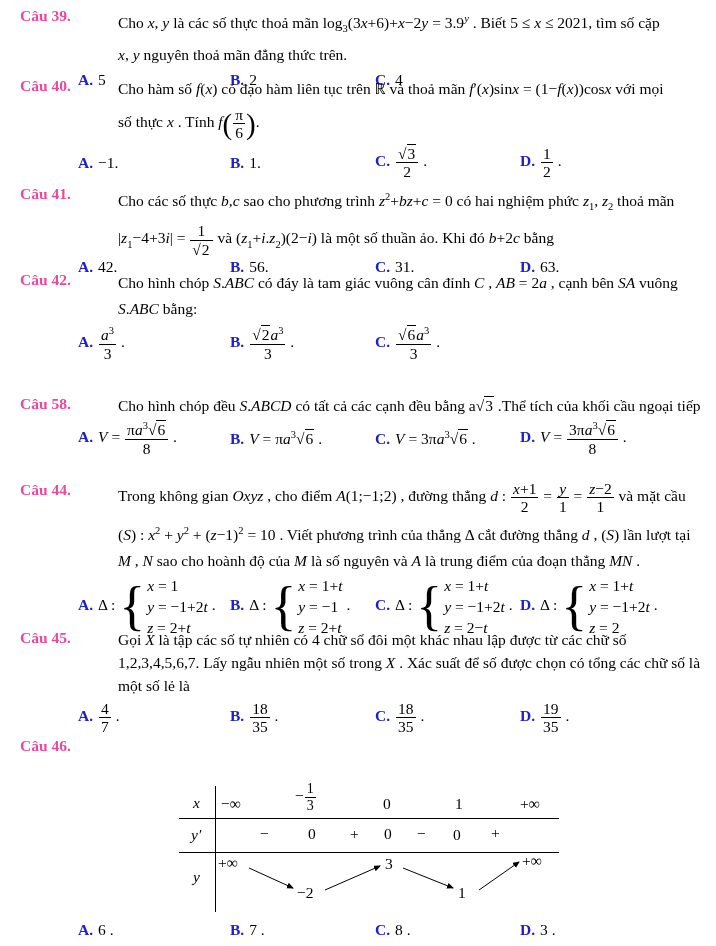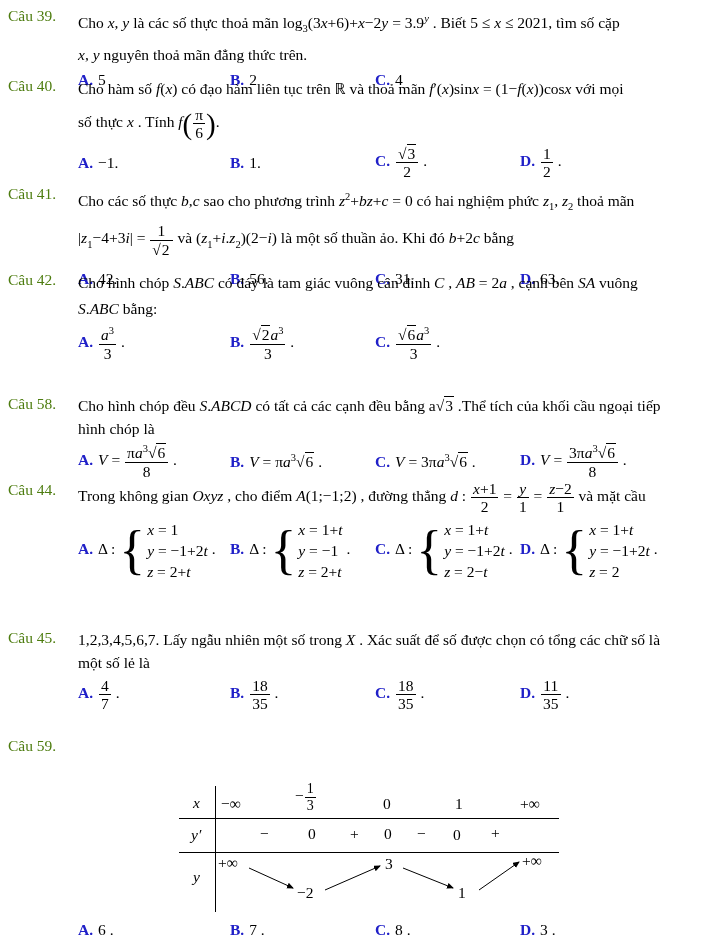"Câu 39." .ql { color: #4d7c0f -> #ec4899; font-weight: normal -> bold; left: 8px -> 20px }
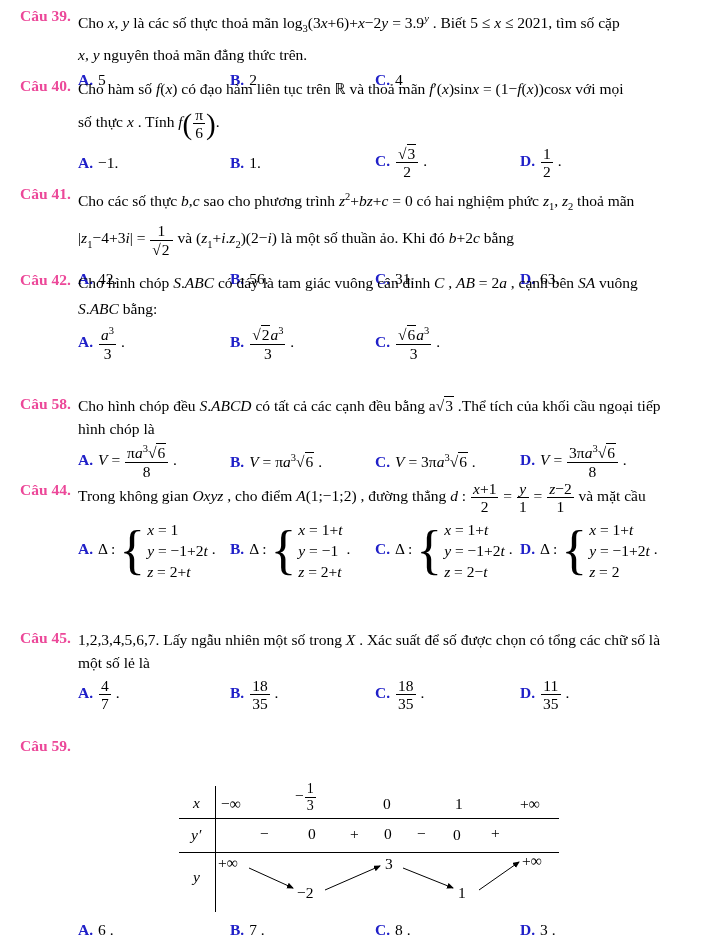"Cho x, y là các" .qb { margin-left: 78px -> 118px }
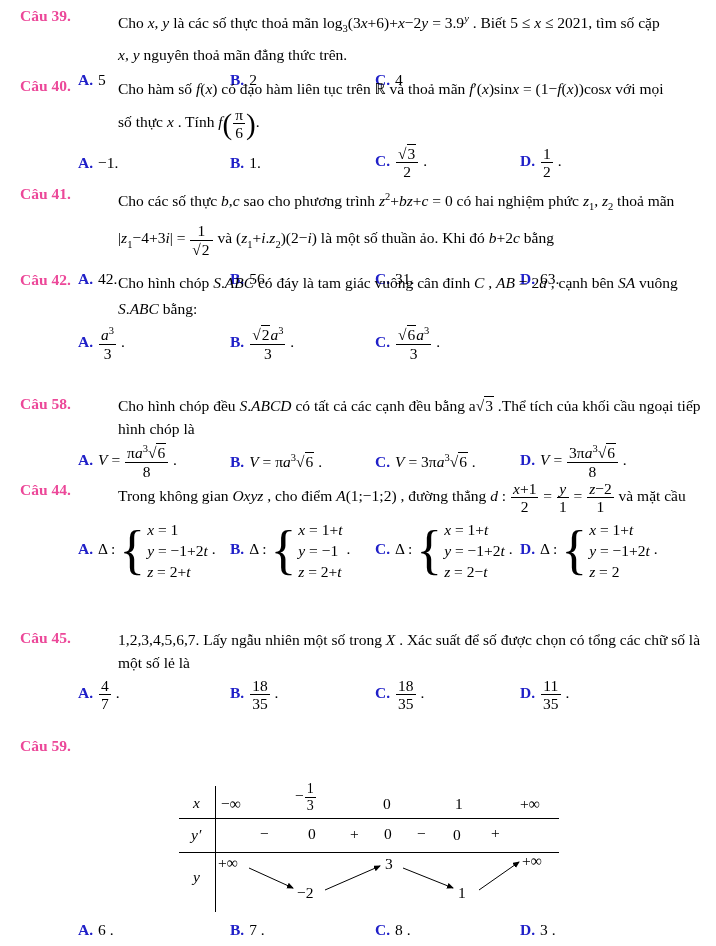"A. 42." div.opts { margin-top: 12px -> 0 }
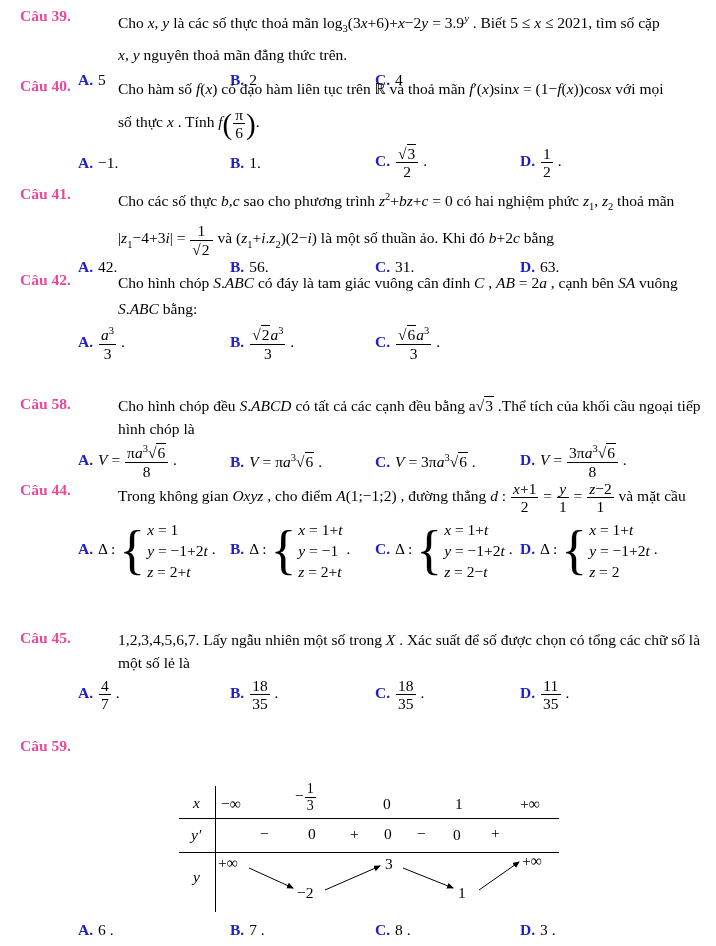"hình chóp là" div.ln { html: <div>hình chóp là</div> -> none }
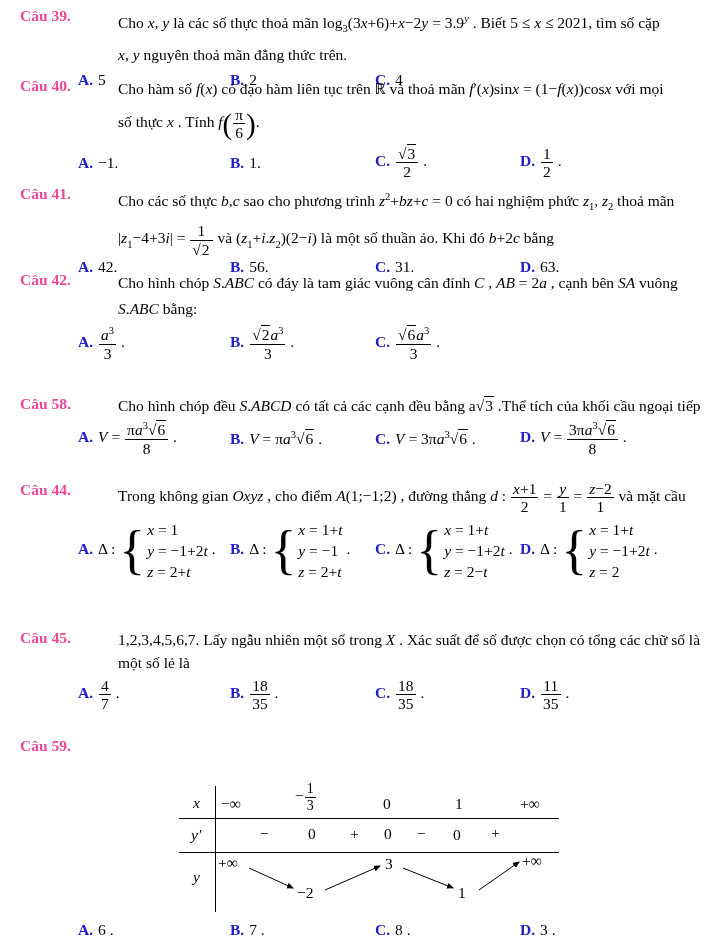"(S) : x2 + y2" div.ln { html: none -> <div>(<i>S</i>) : <i>x</i><sup>2</sup> + <i>y</i><sup>2</sup> + (<i>z</i>−1)<sup>2</sup> = 10 . Viết phương trình của thẳng Δ cắt đường thẳng <i>d</i> , (<i>S</i>) lần lượt tại</div> }
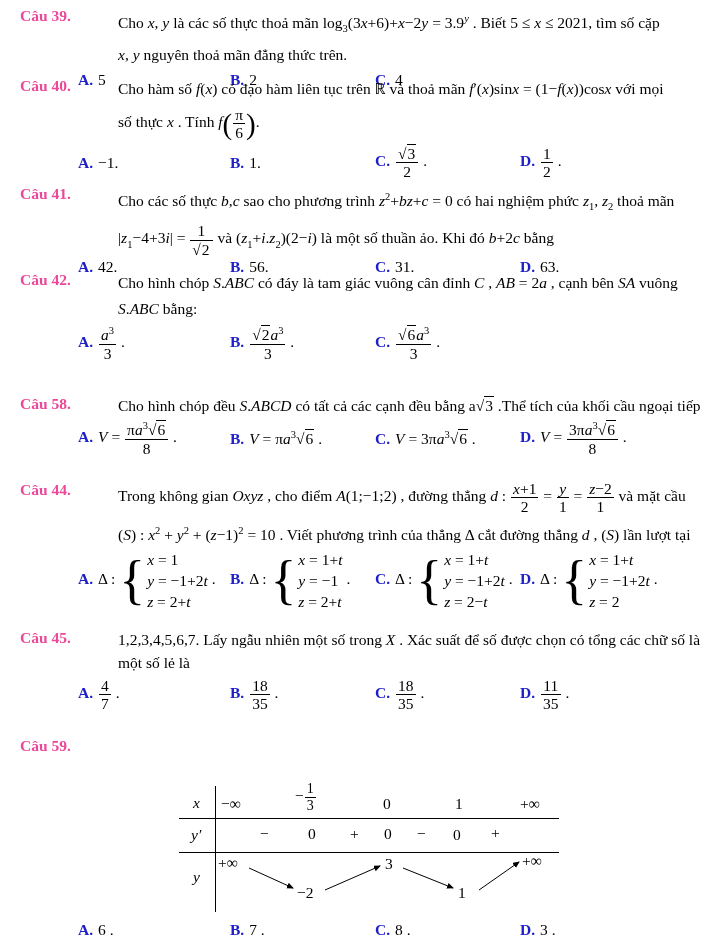"M , N sao cho" div.ln { html: none -> <div><i>M</i> , <i>N</i> sao cho hoành độ của <i>M</i> là số nguyên và <i>A</i> là trung điểm của đoạn thẳng <i>MN</i> .</div> }
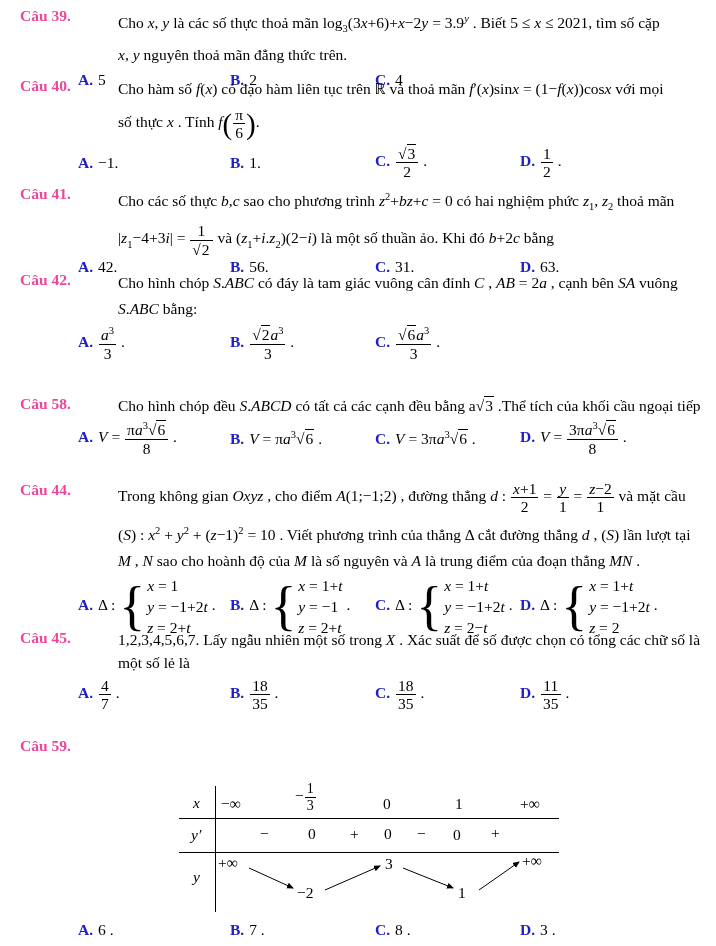"Gọi X là tập các" div.ln { html: none -> <div>Gọi <i>X</i> là tập các số tự nhiên có 4 chữ số đôi một khác nhau lập được từ các chữ số</div> }
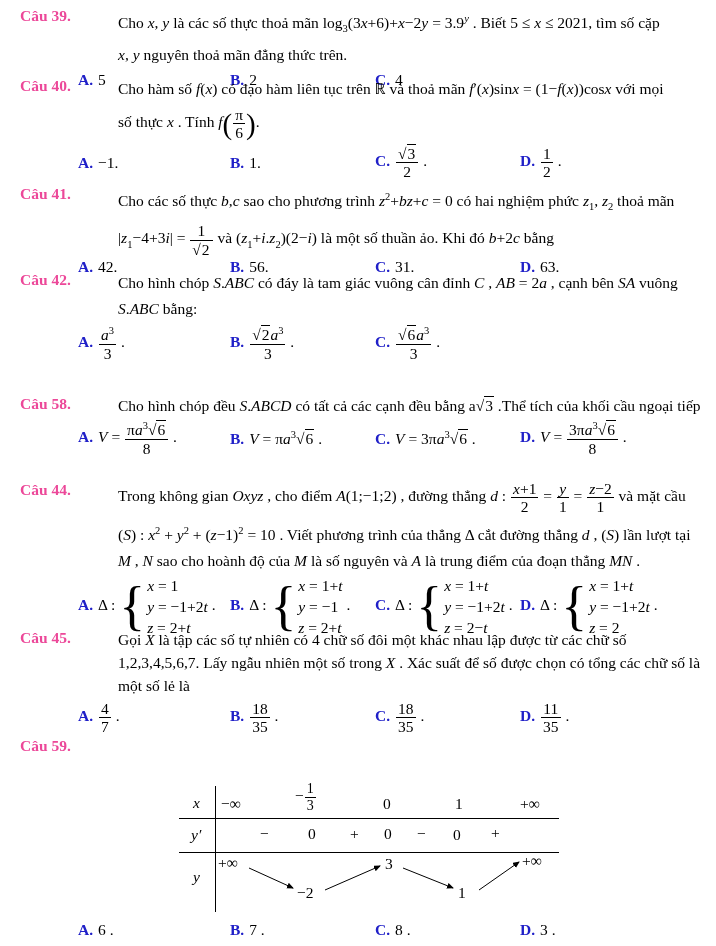"11" span.n { text: 11 -> 19 }
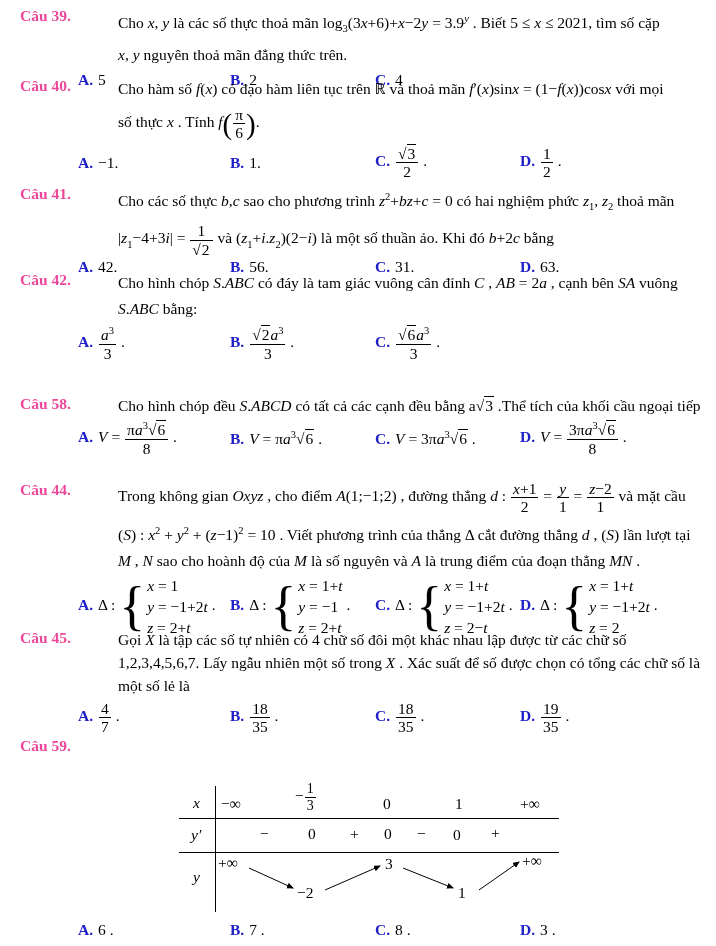"Câu 59." span.ql { text: 59 -> 46 }
